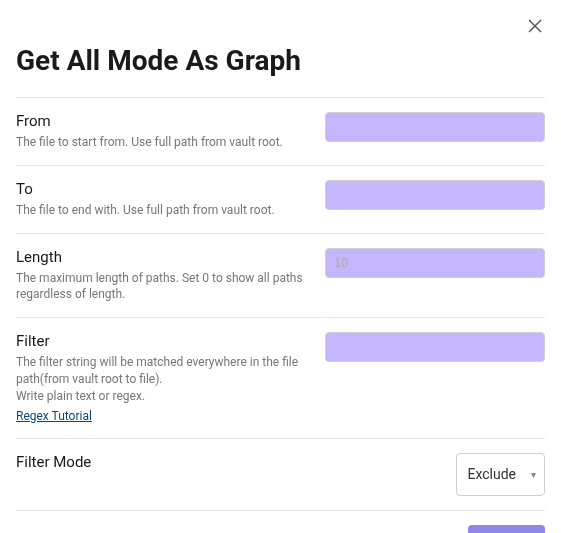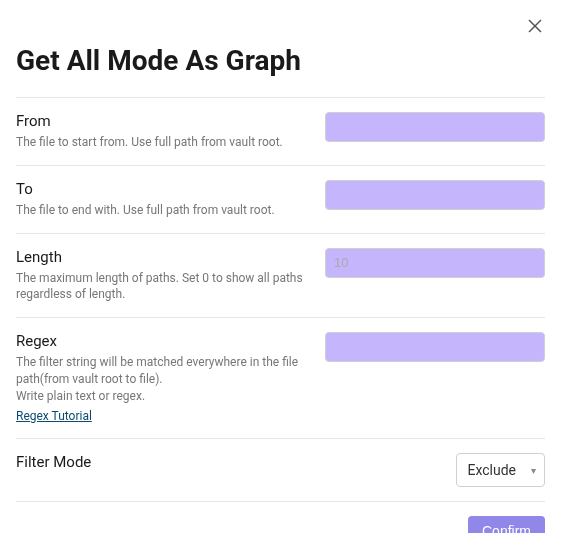"Regex" div.label { text: Regex -> Filter }
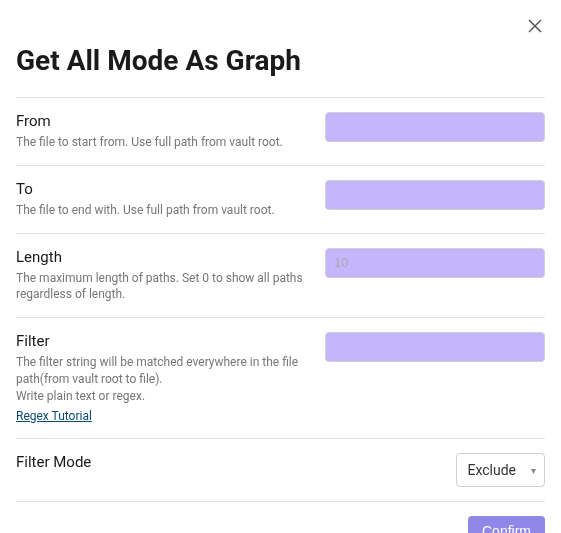"Exclude" .select { height: 34px -> 43px }
